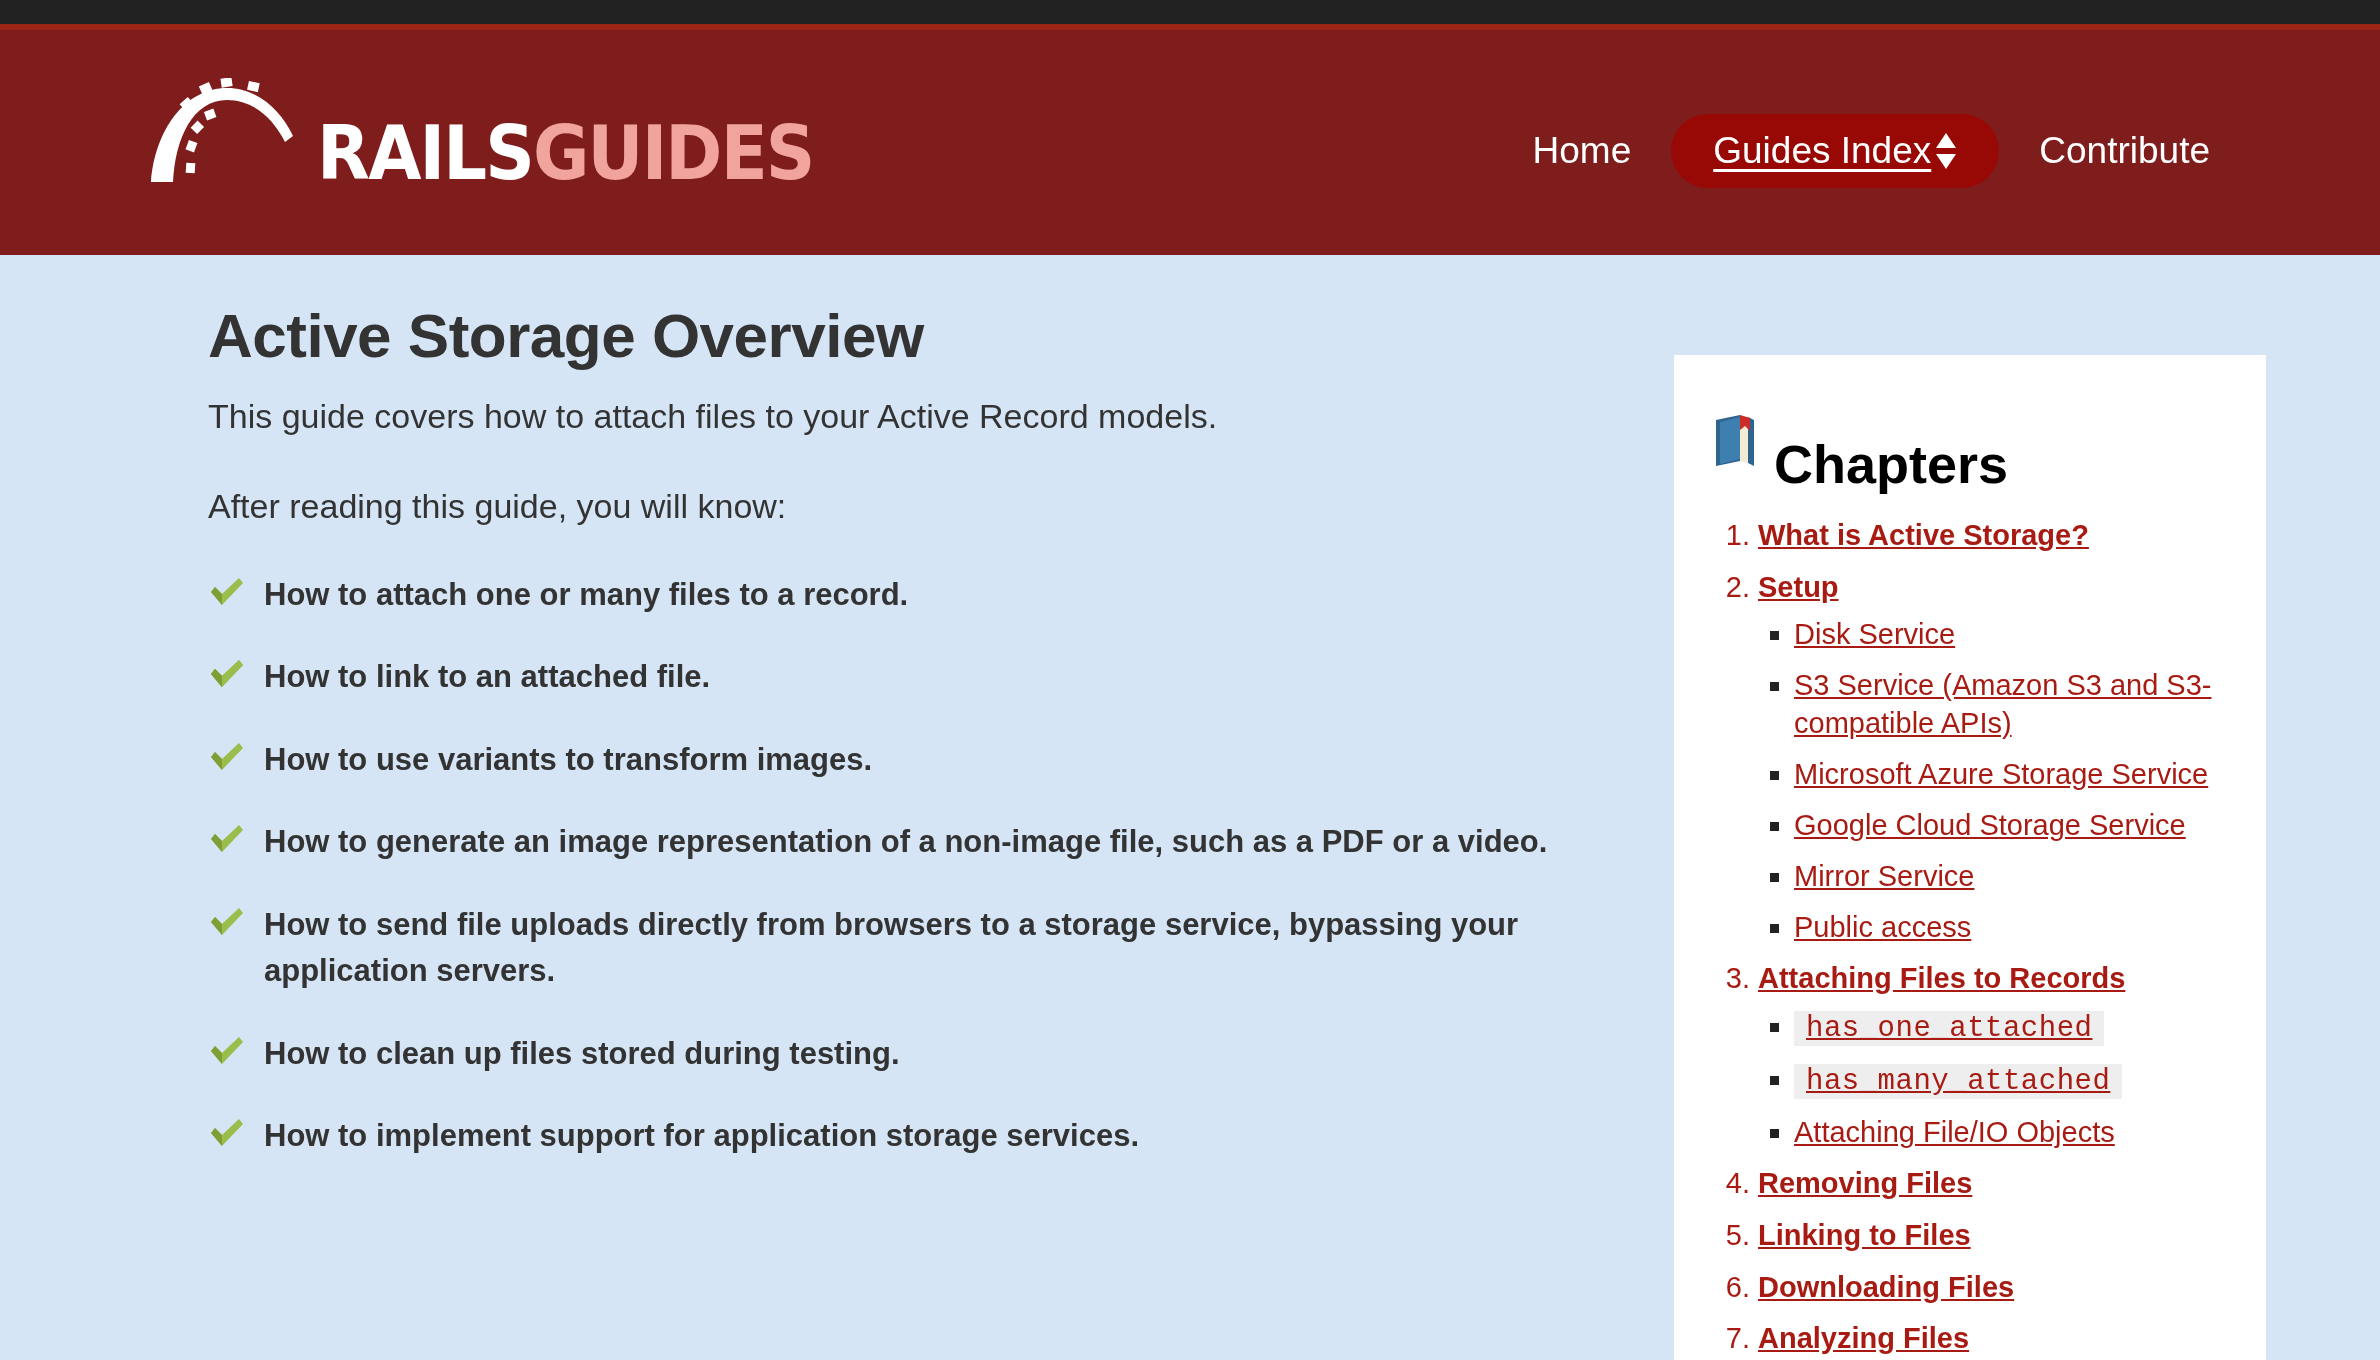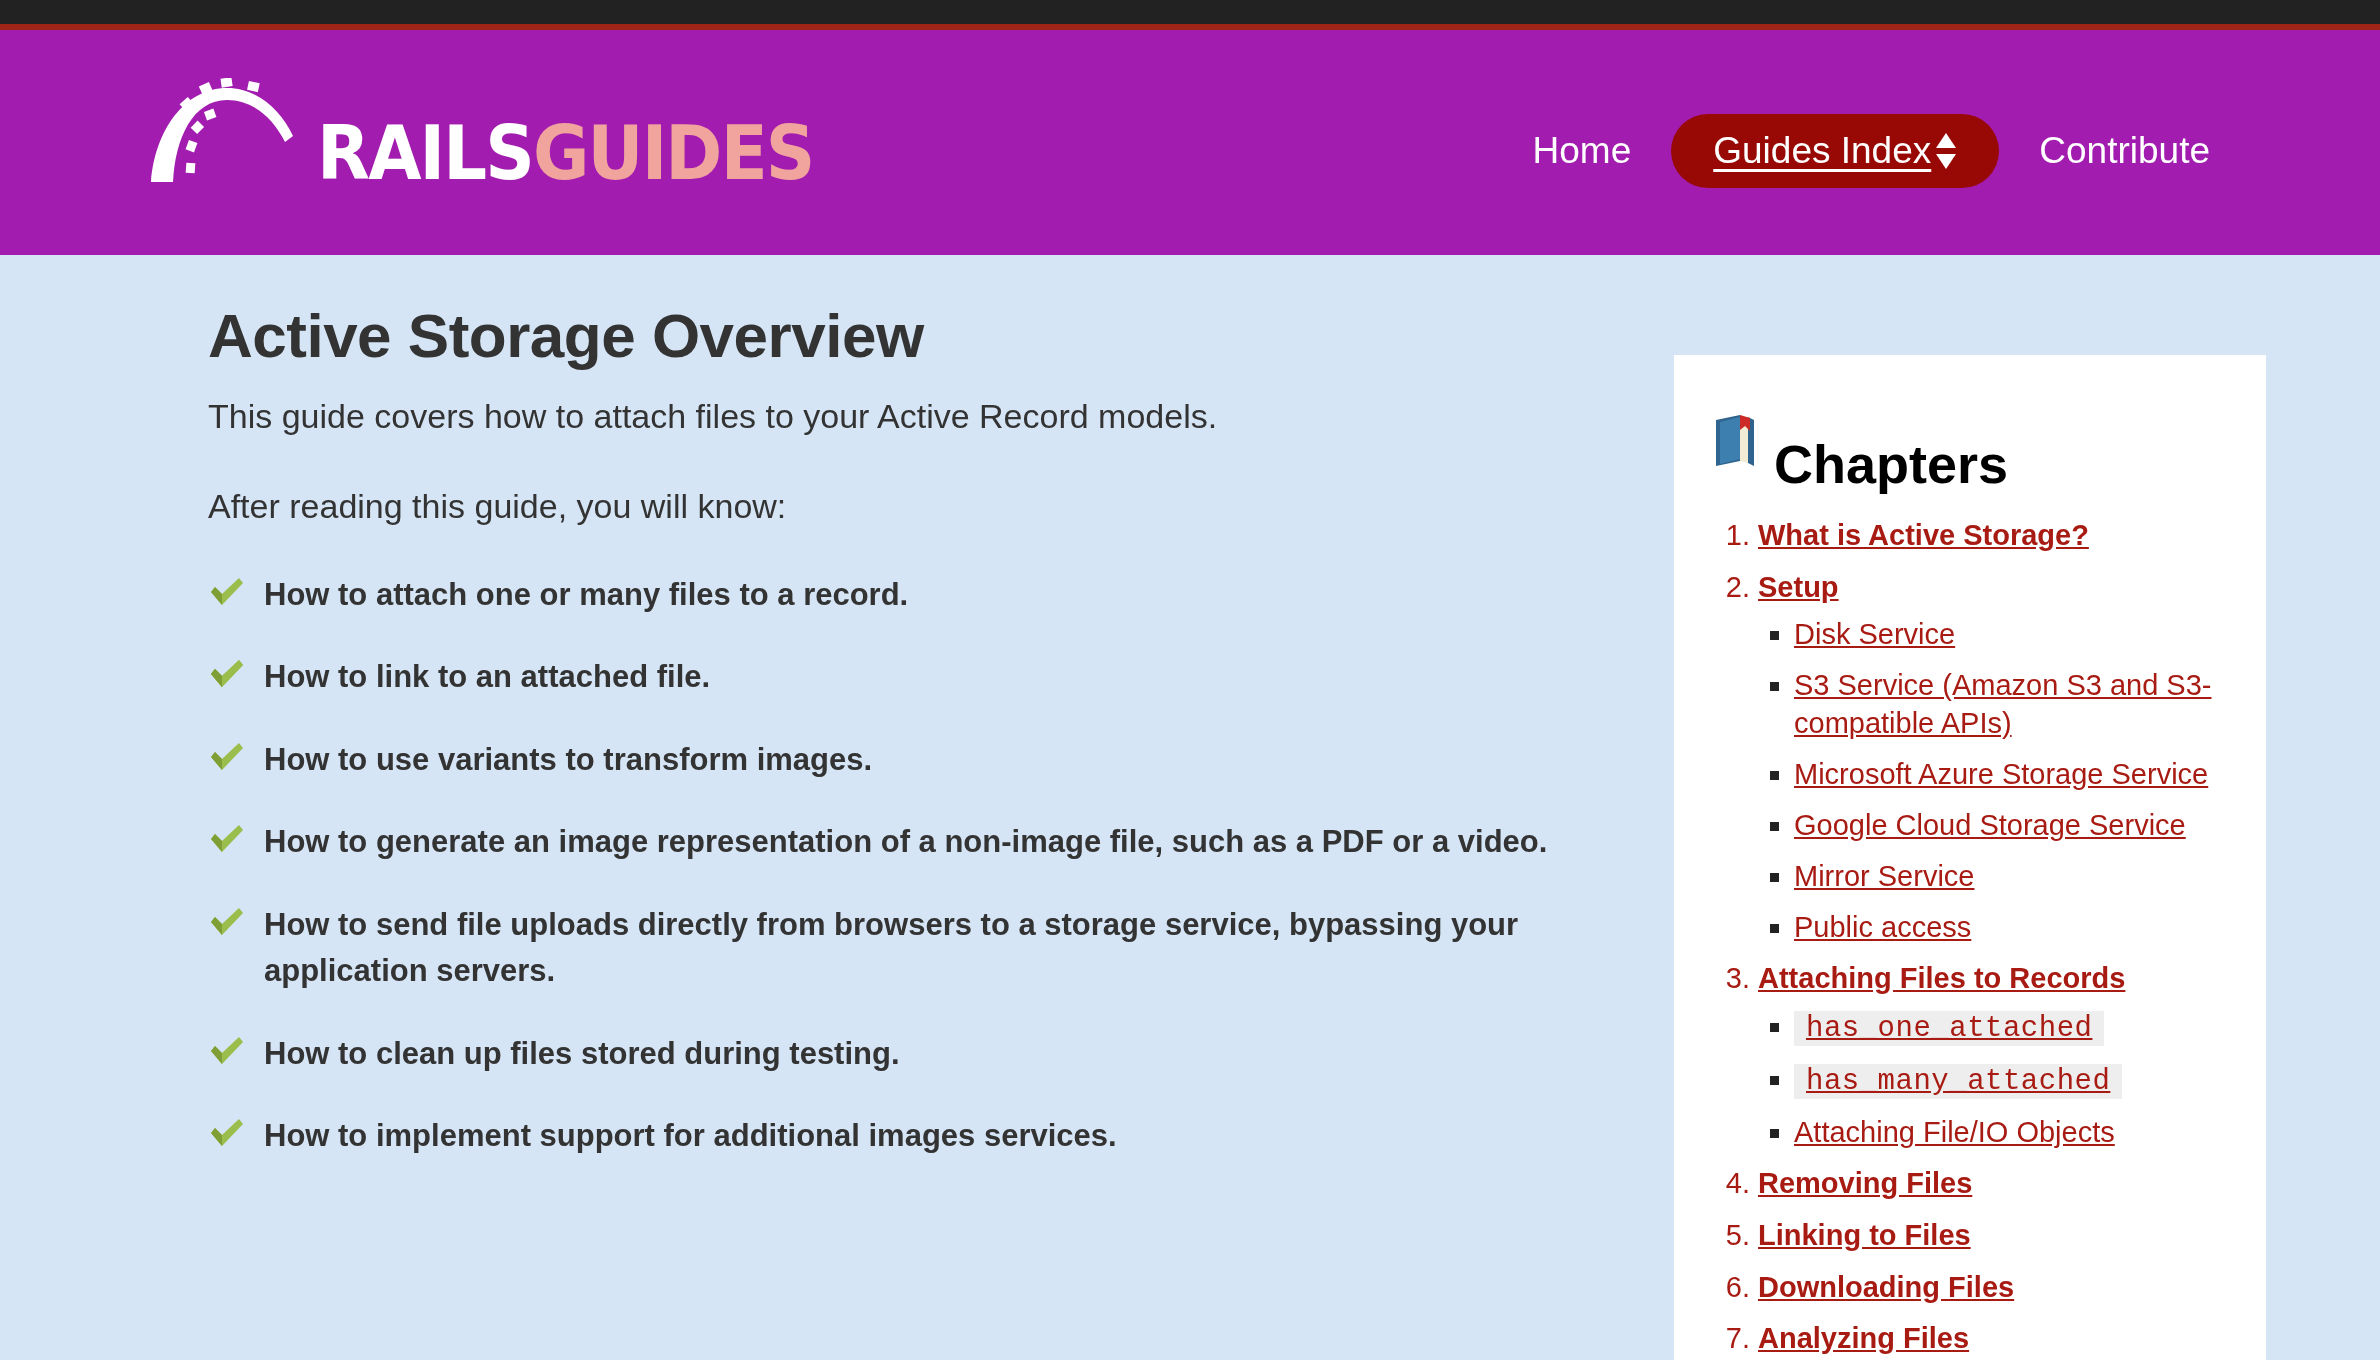"RAILSGUIDES" .site-header { background: #a21caf -> #7f1d1d }
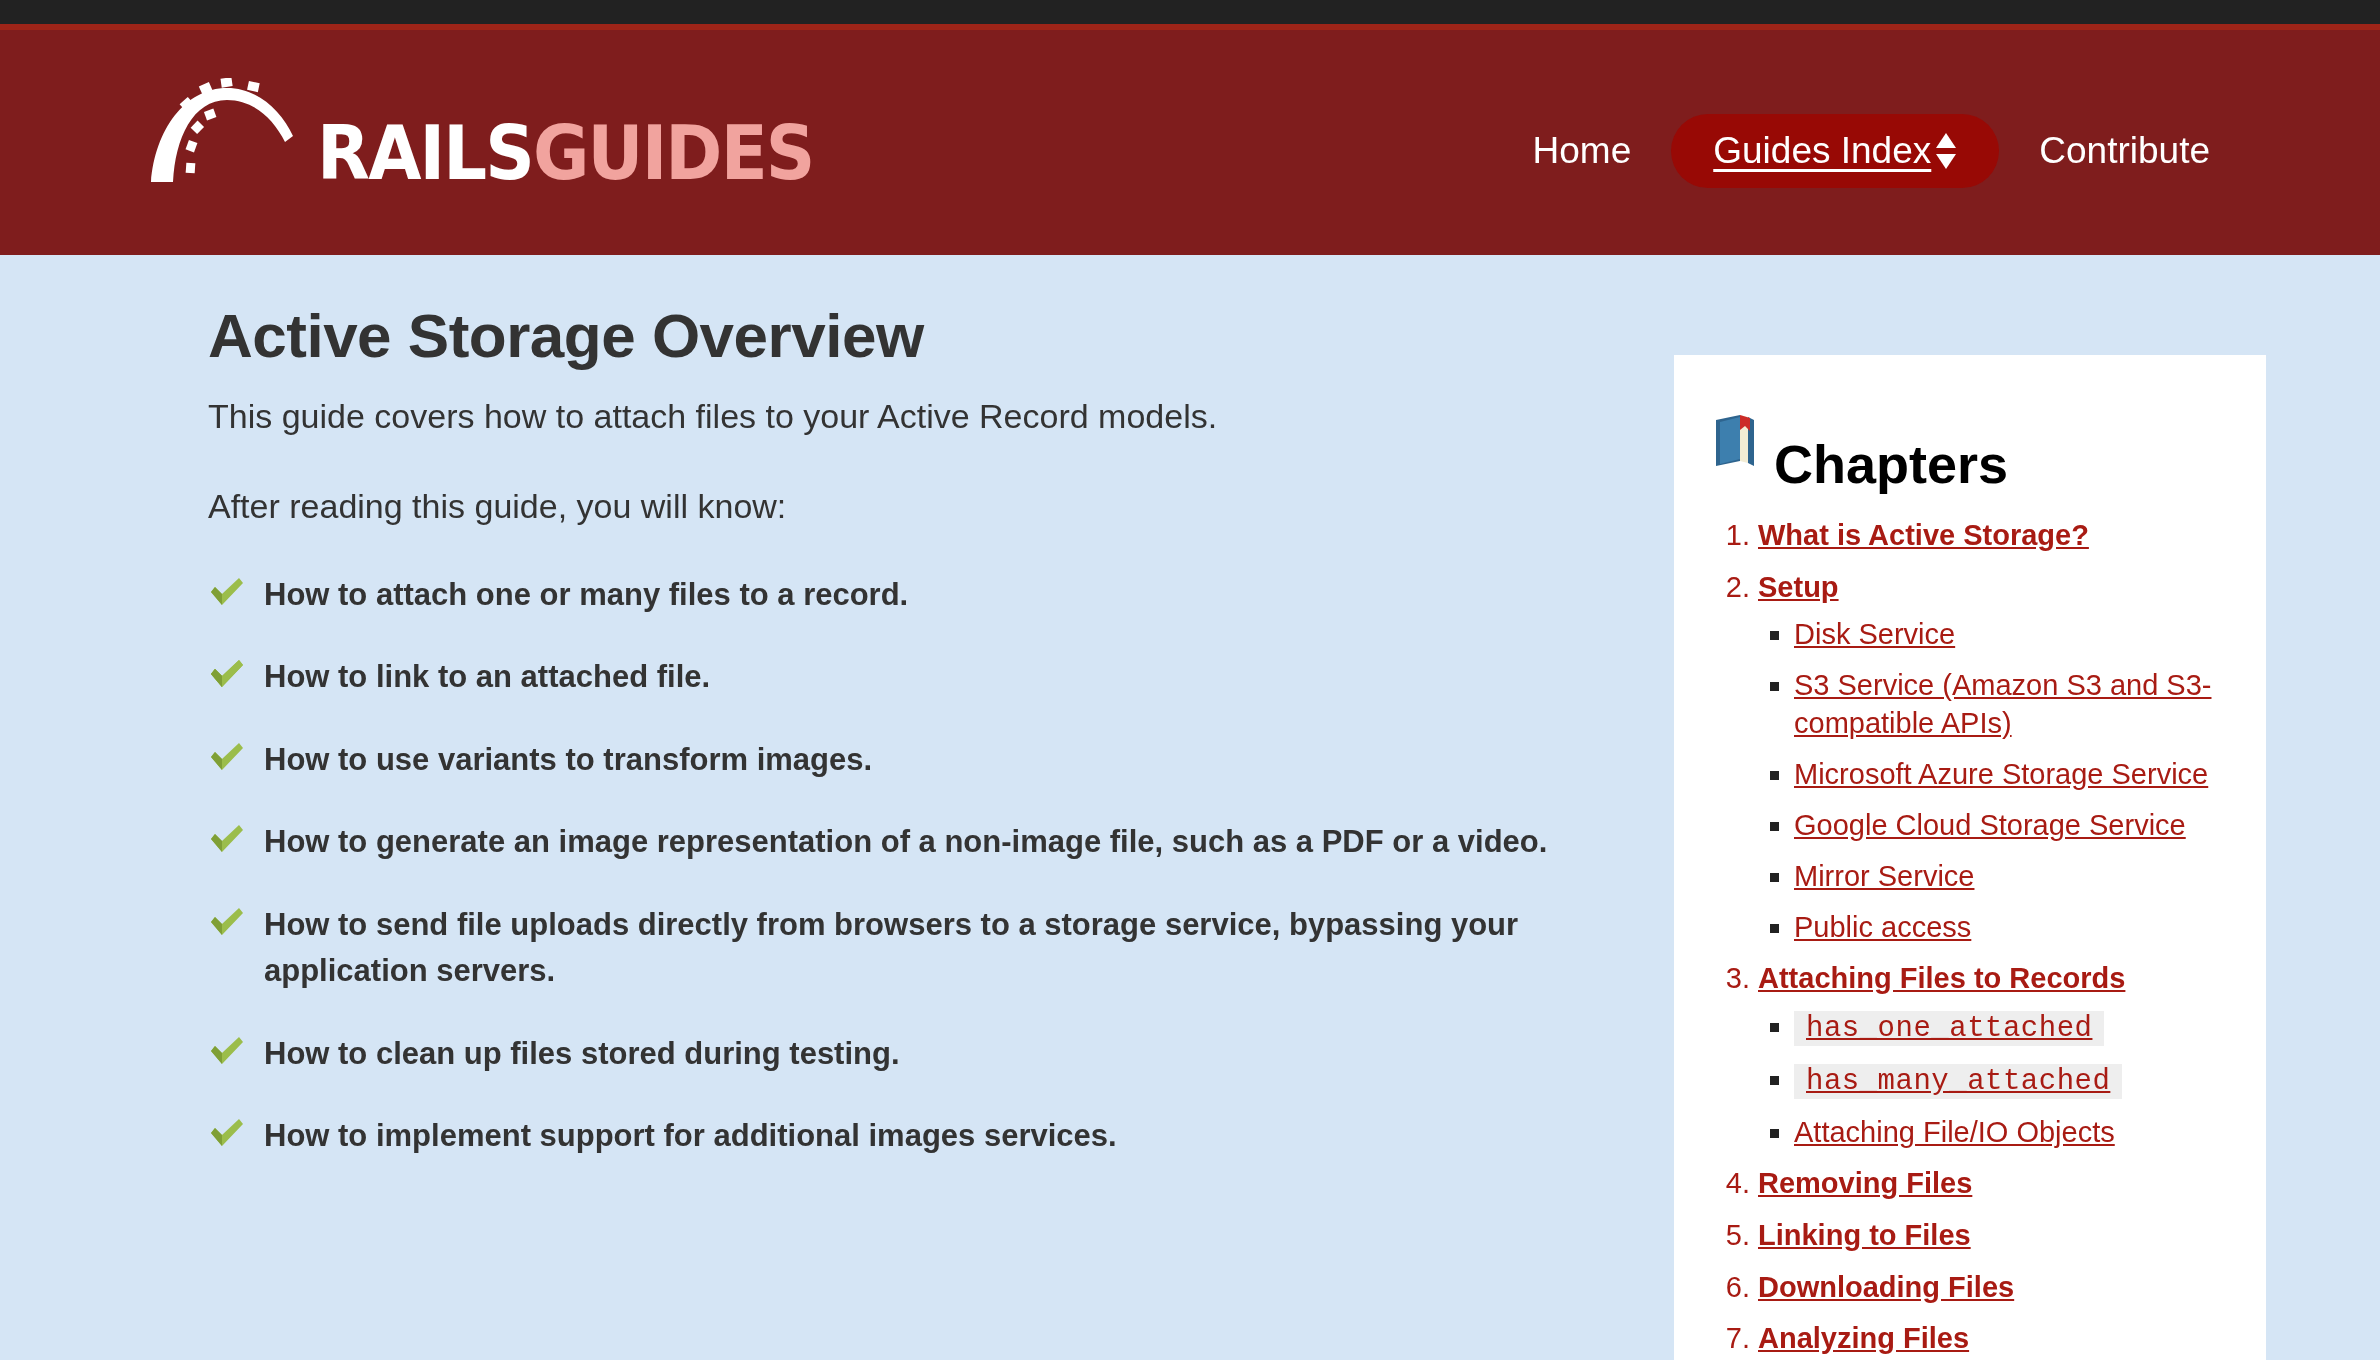"How to implement support for" span { text: additional images -> application storage }
